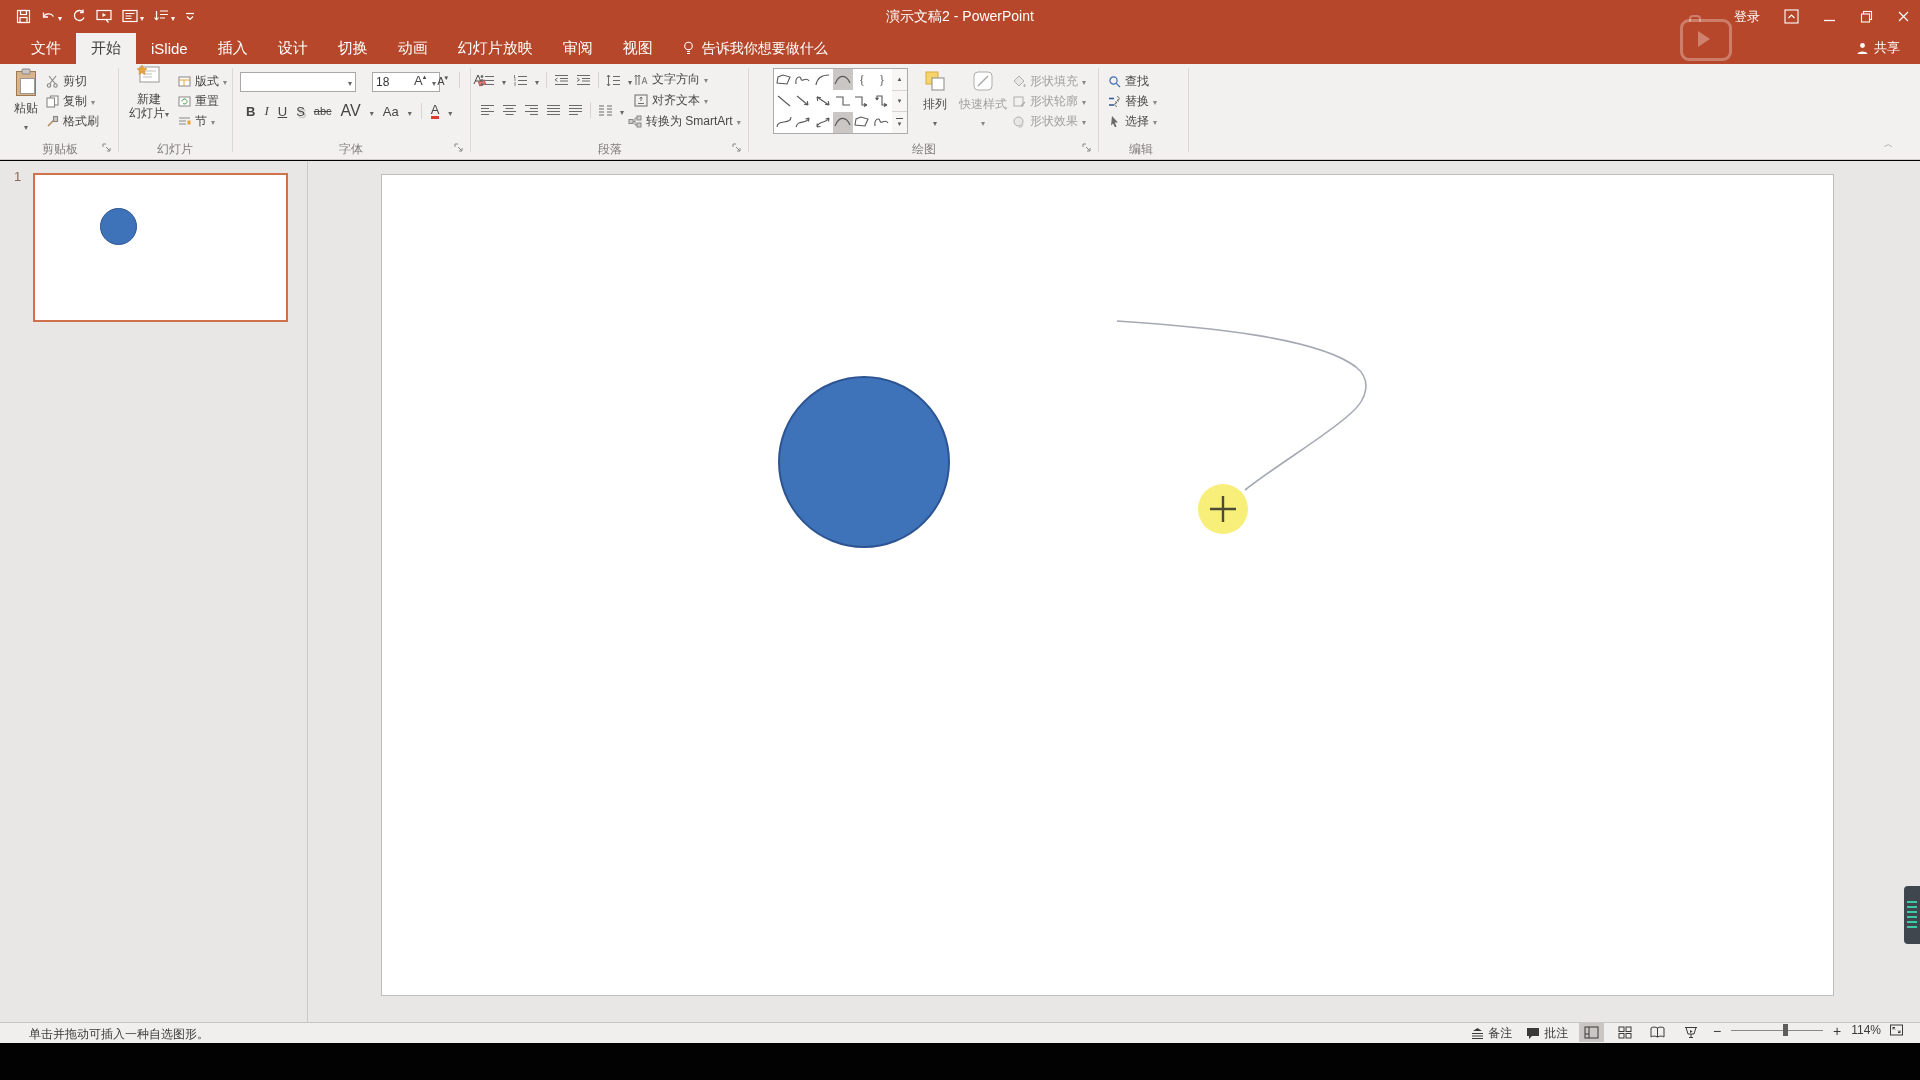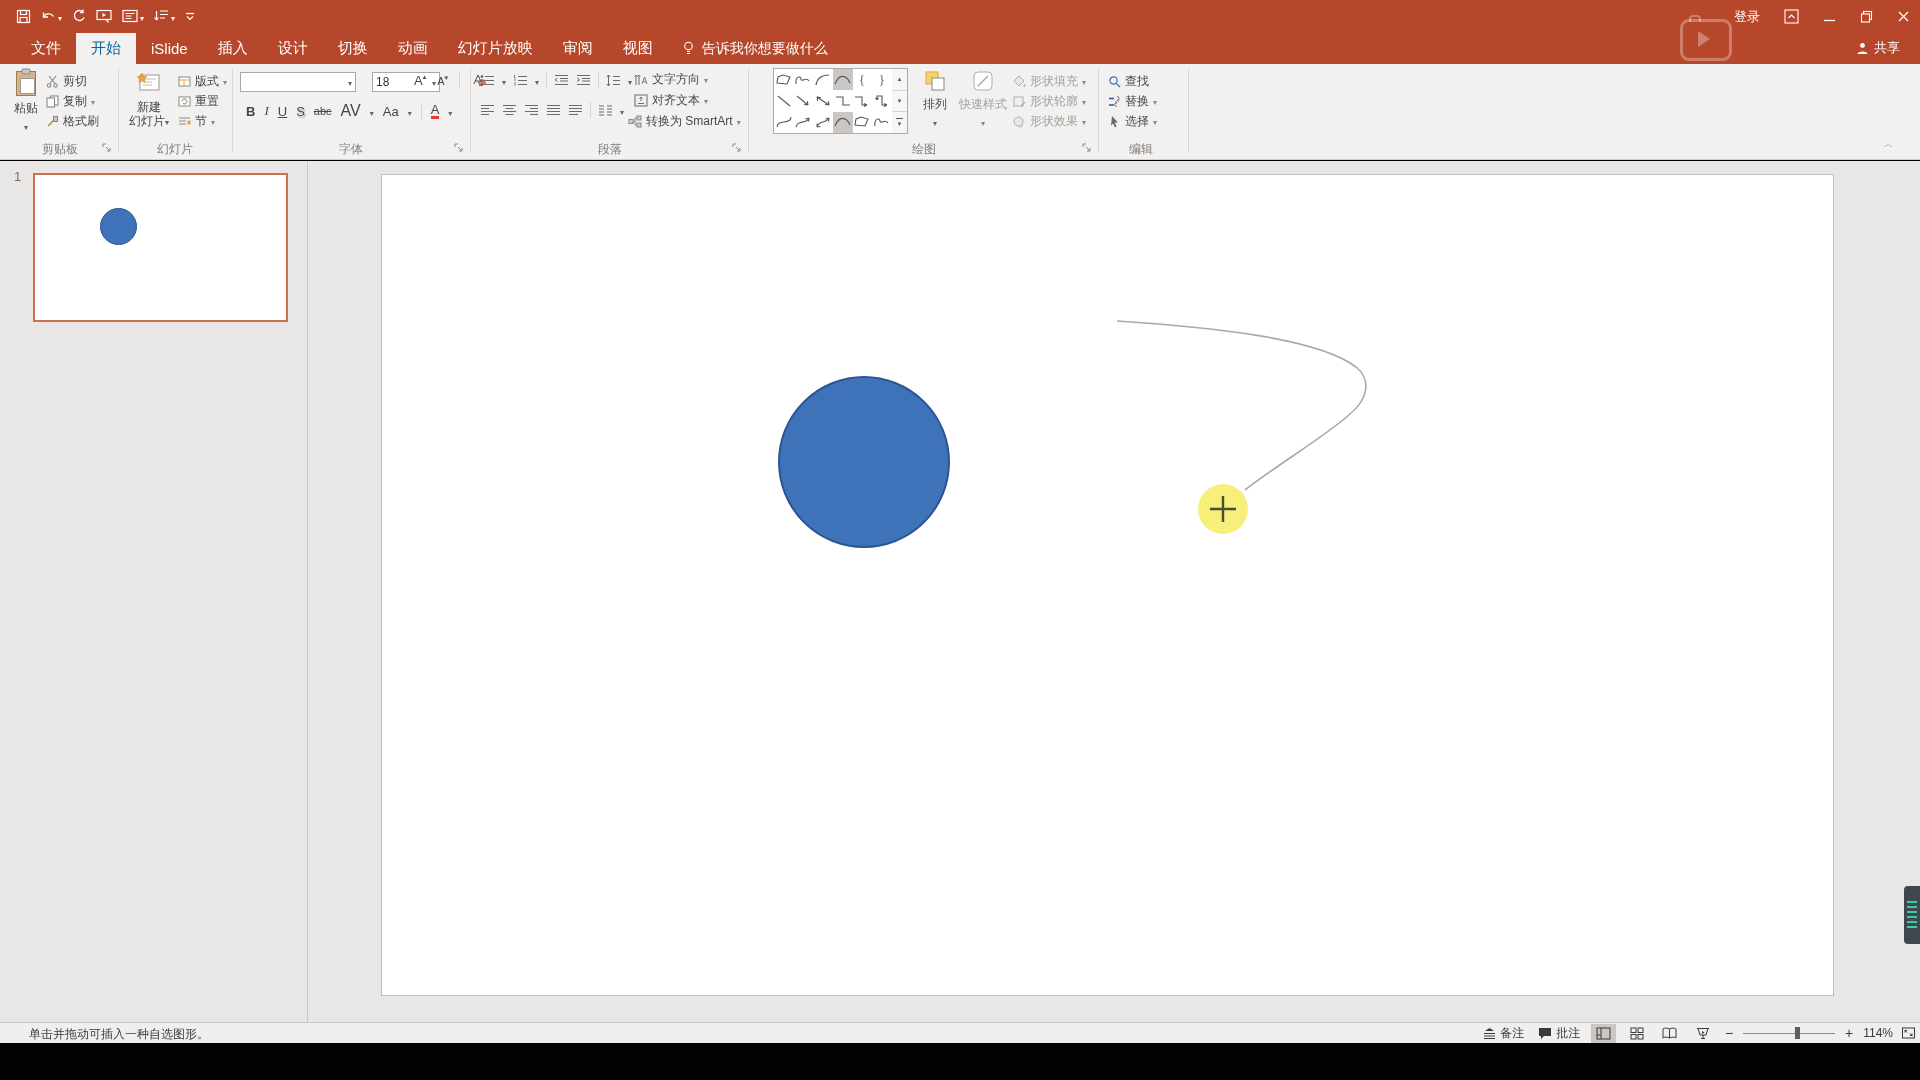"演示文稿2 - PowerPoint" div.abs { html: none -> <div>演示文稿2 - PowerPoint</div> }
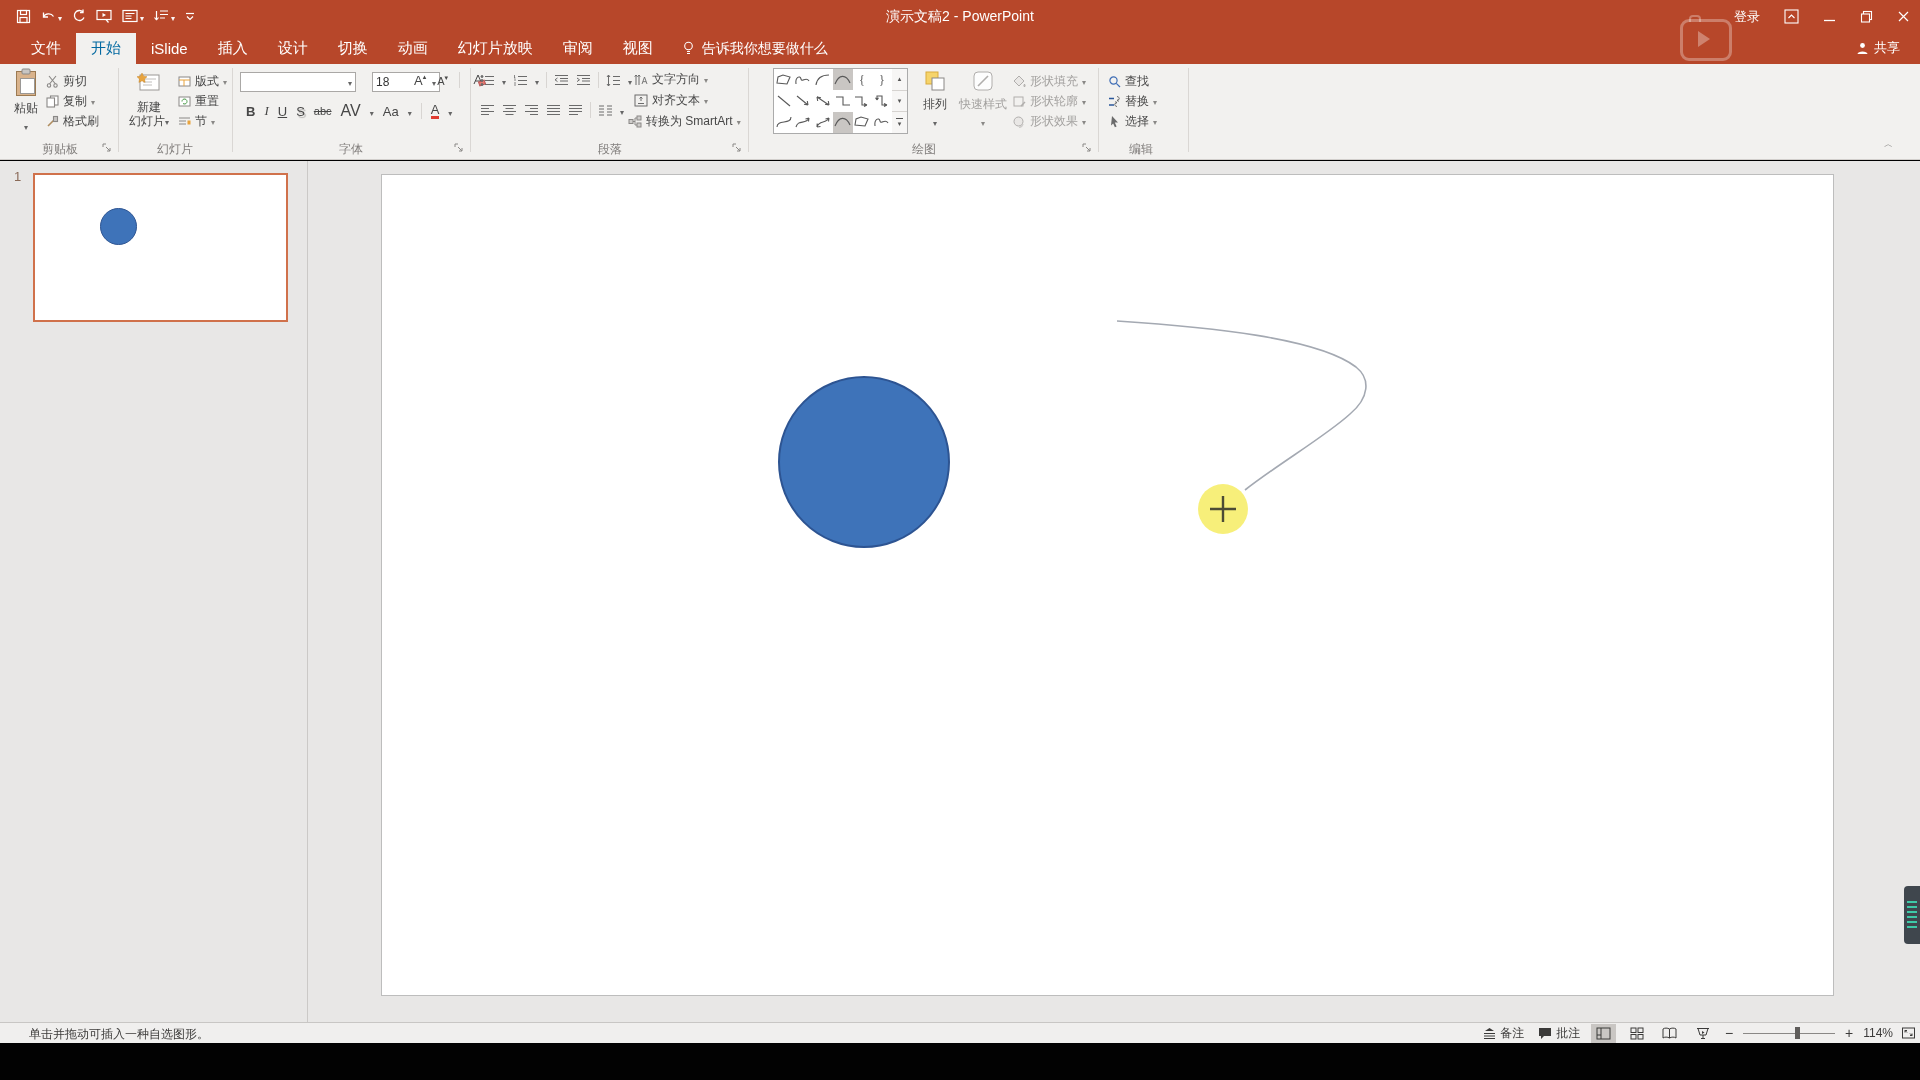"开始" .tab.active { color: #0369a1 -> #404040 }
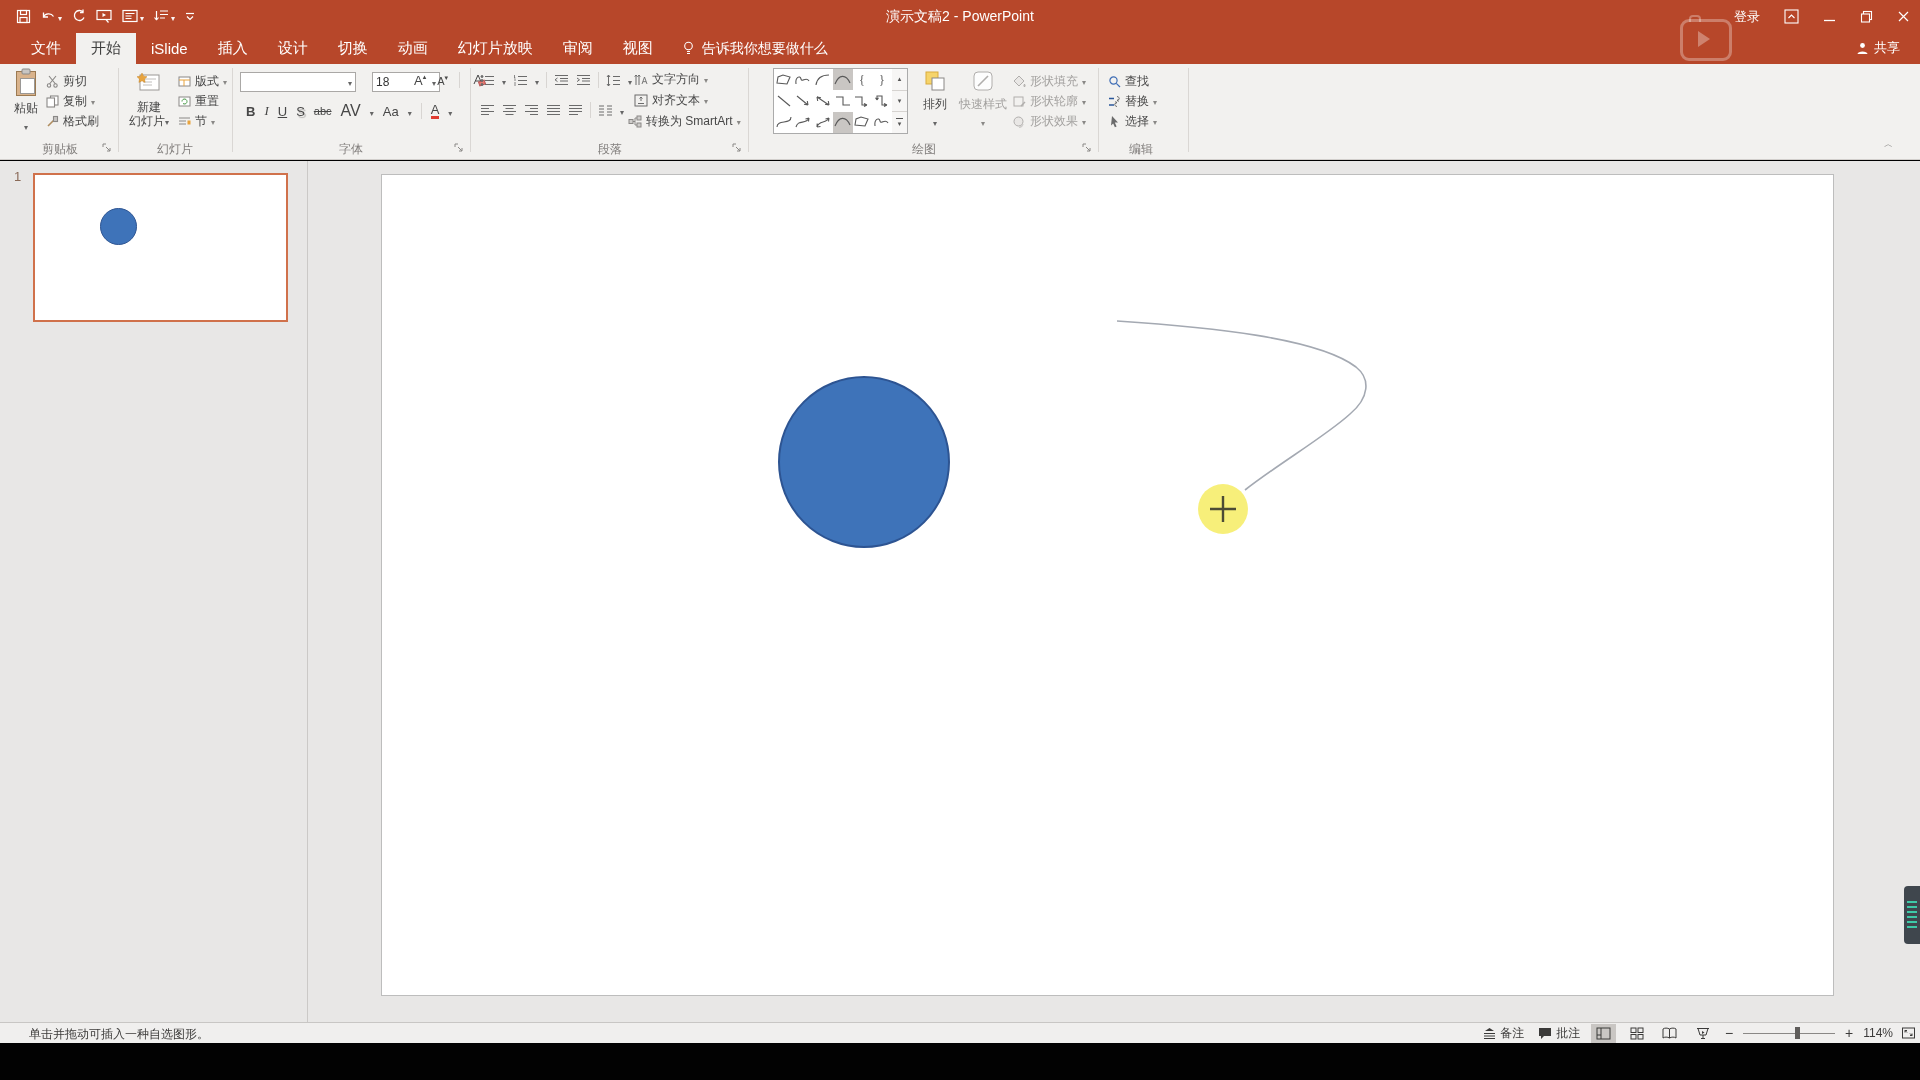"新建" div.bigbtn { top: 8px -> 0 }
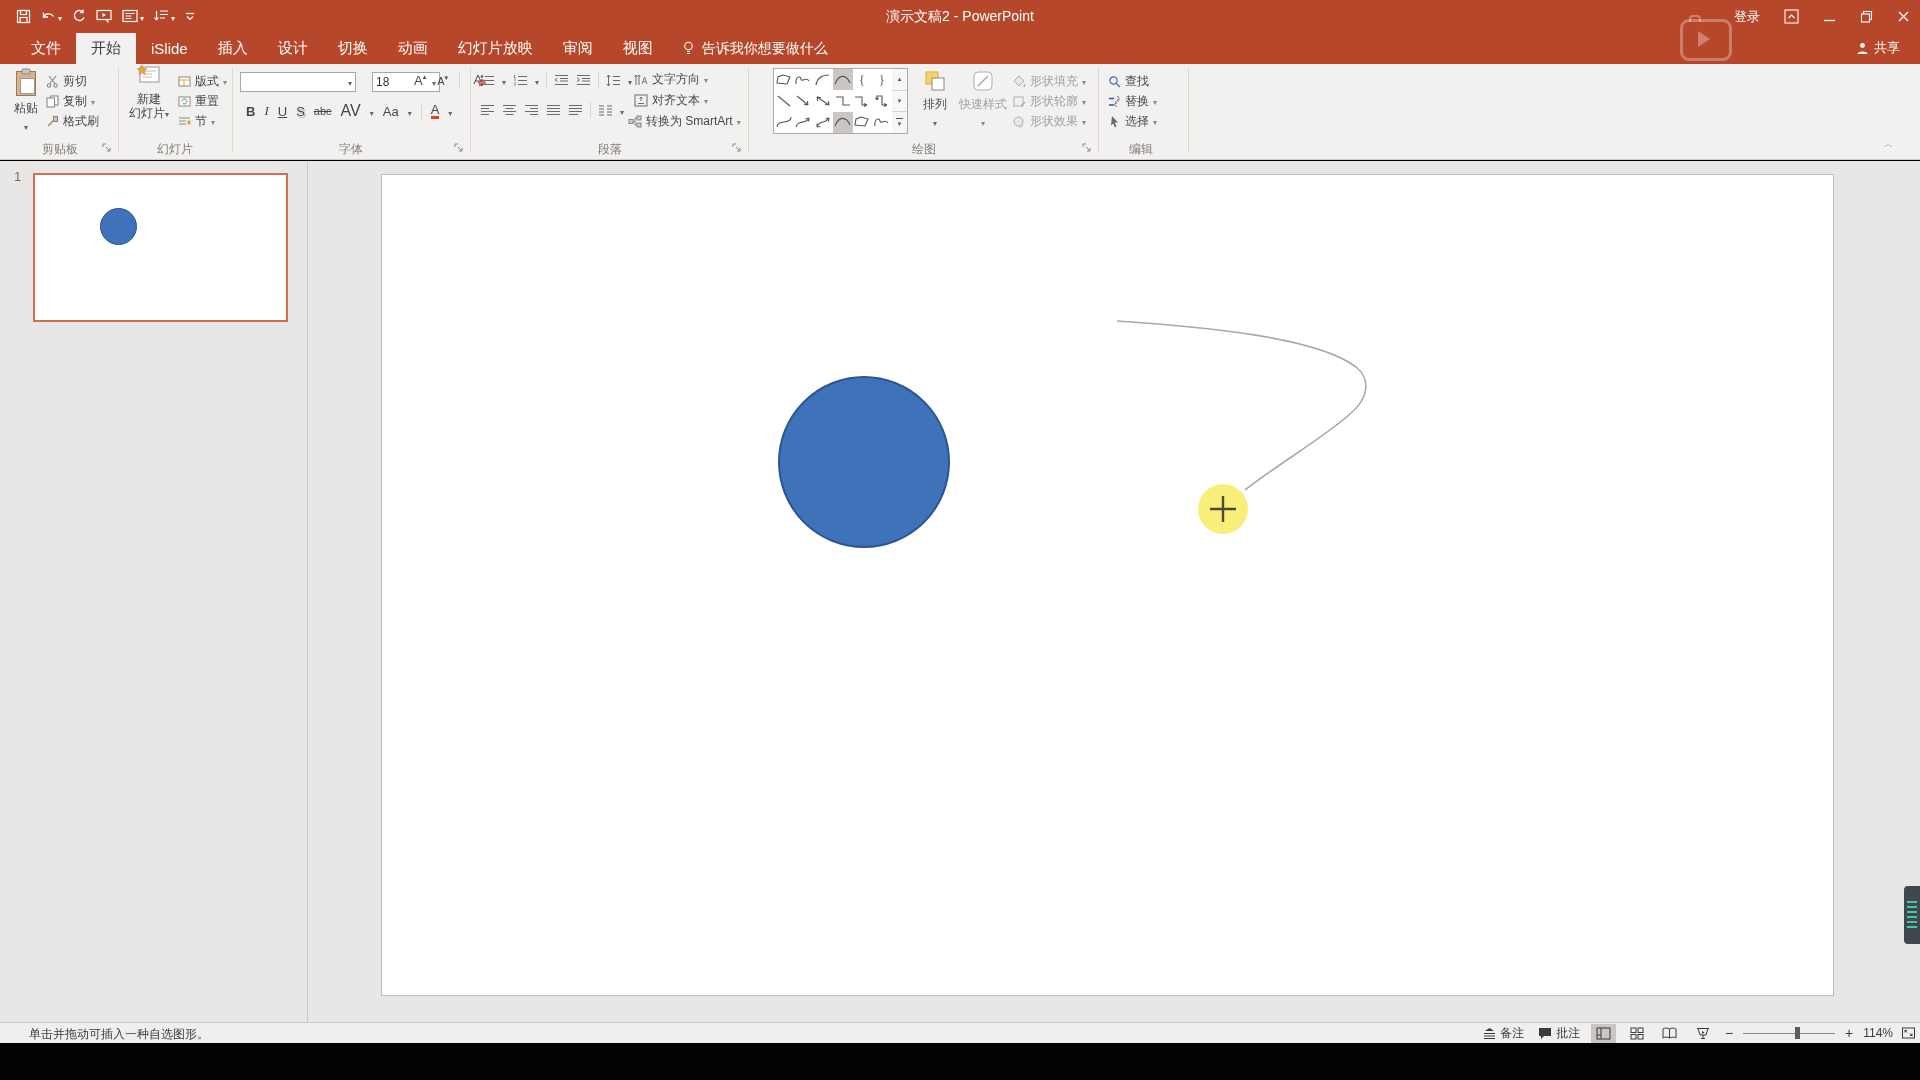"备注" .sbr { align-items: center -> none; right: 4px -> 16px }
